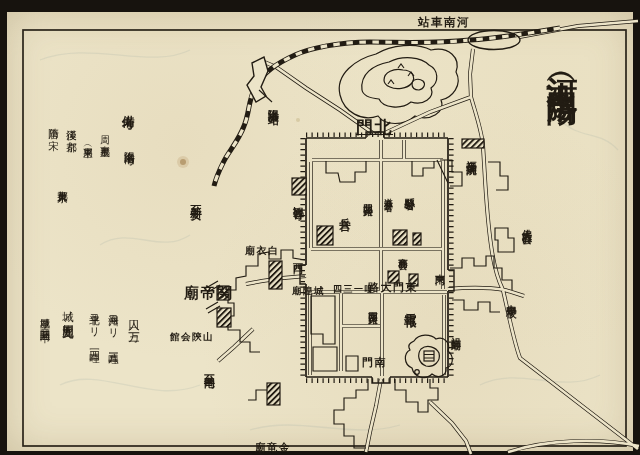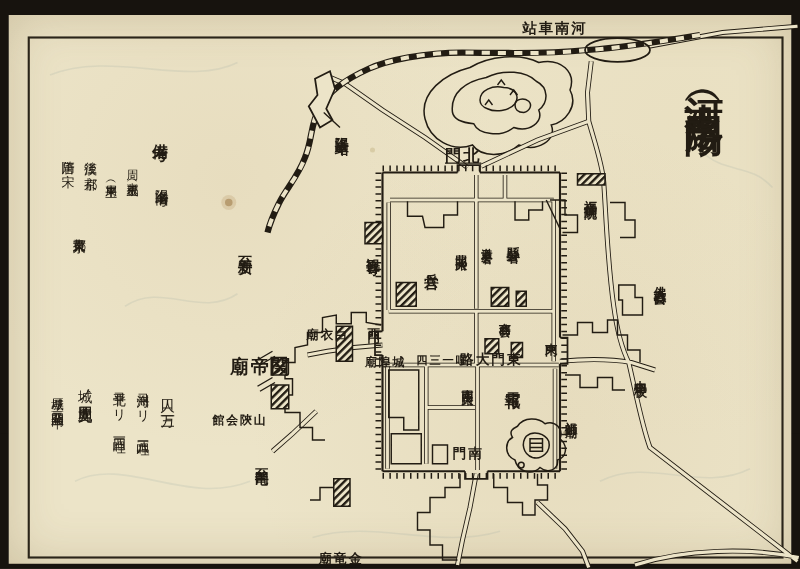"門北" div.lbl { font-size: 13px -> 17px }
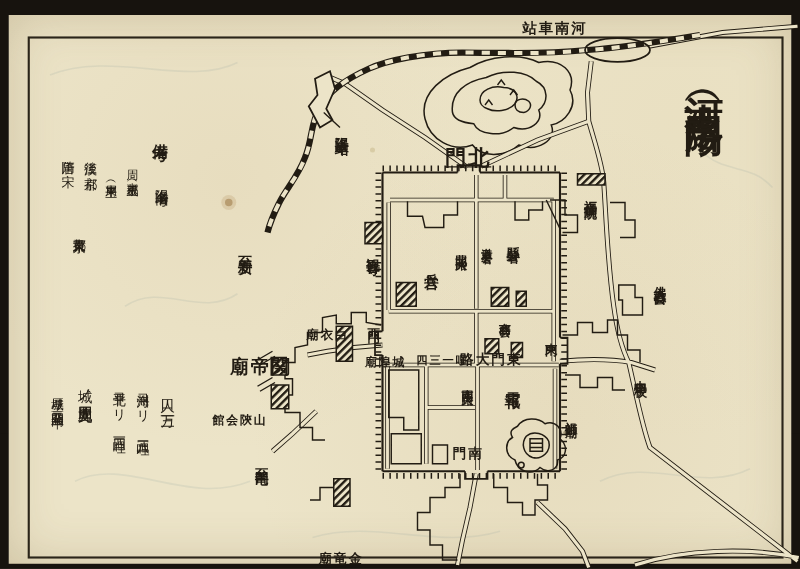"廟衣白" div.lbl { top: 264px -> 246px }
